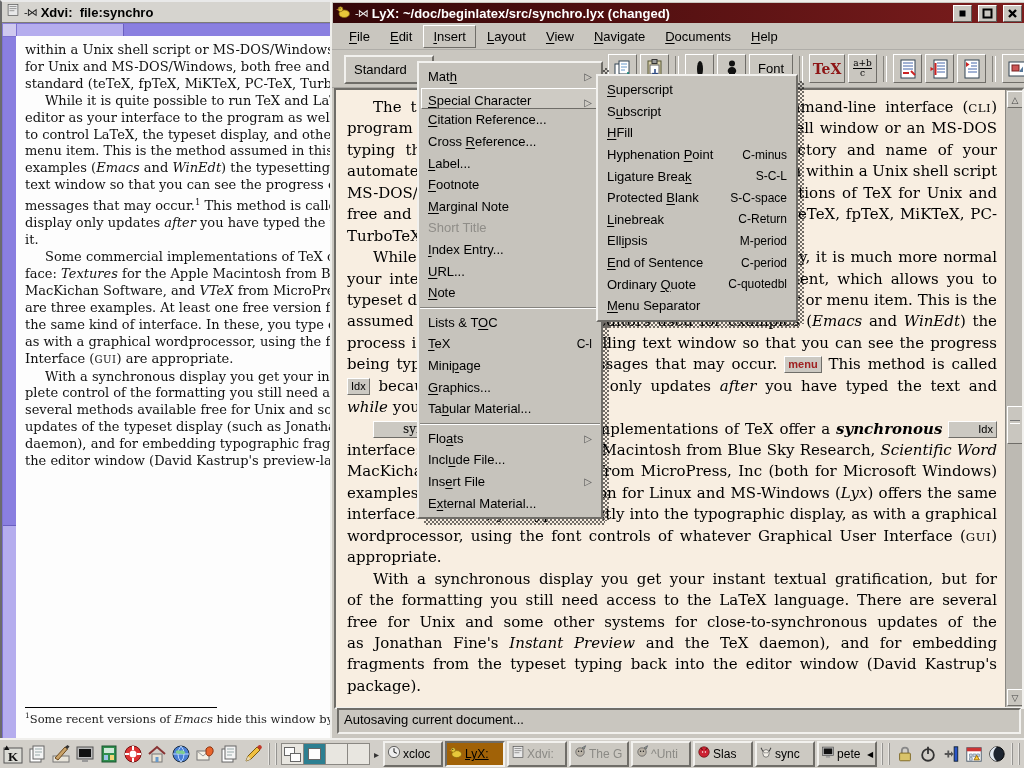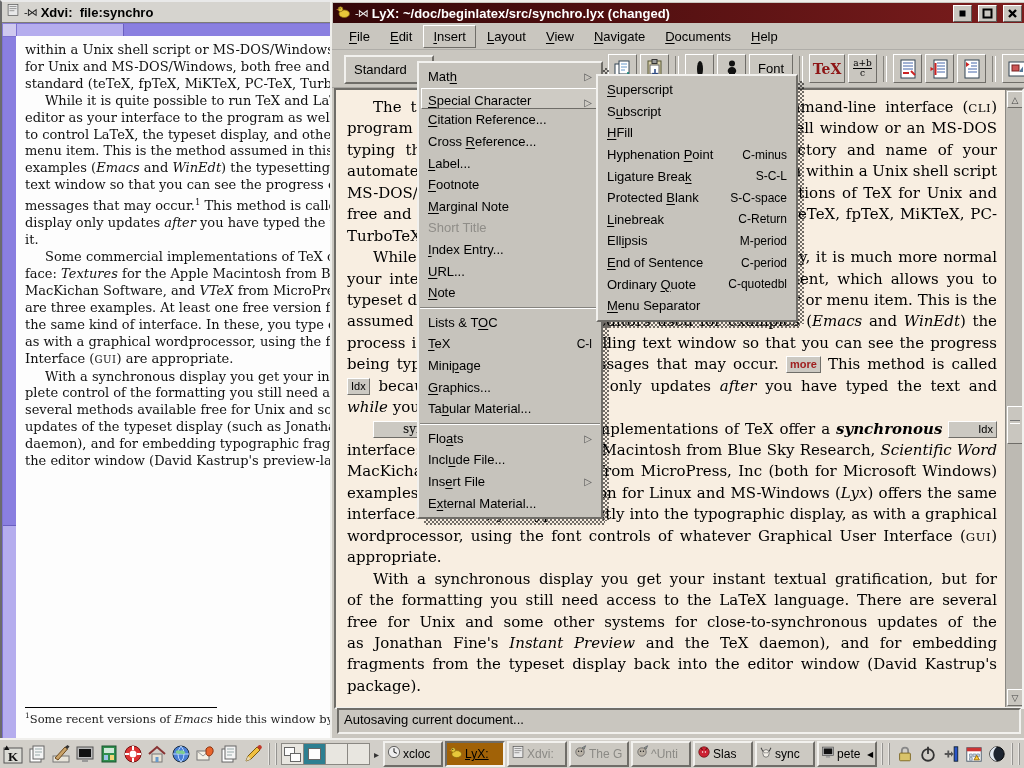"more" span.inset { text: more -> menu }
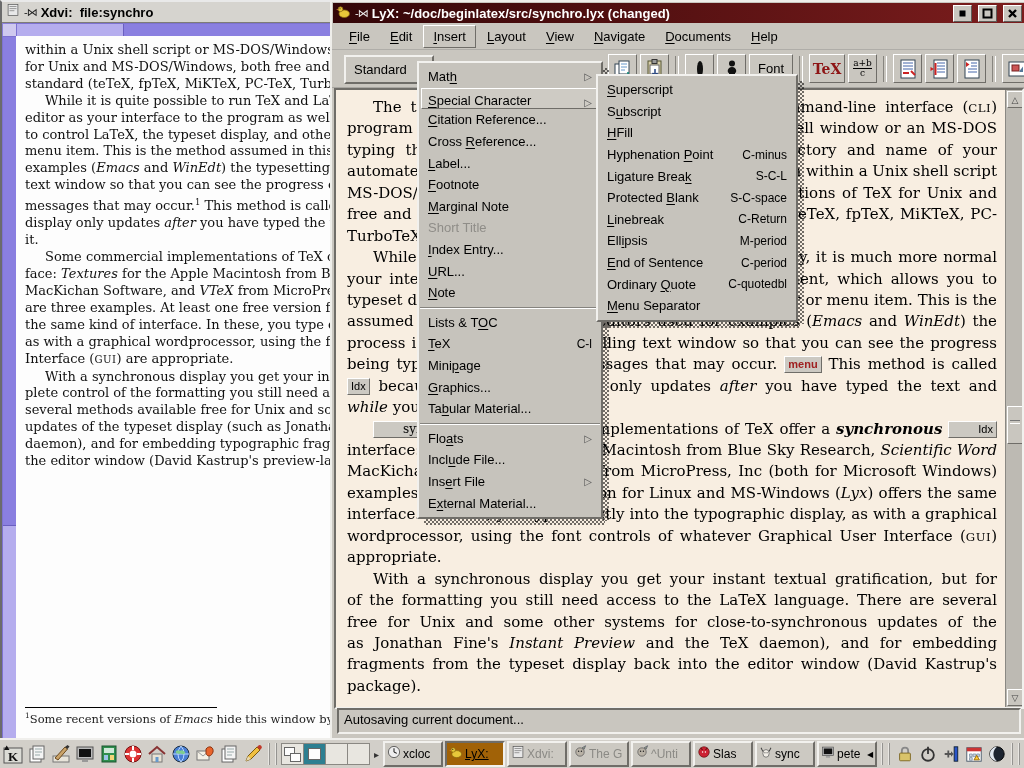"fragments from the typeset display" span { text: display -> typing }
